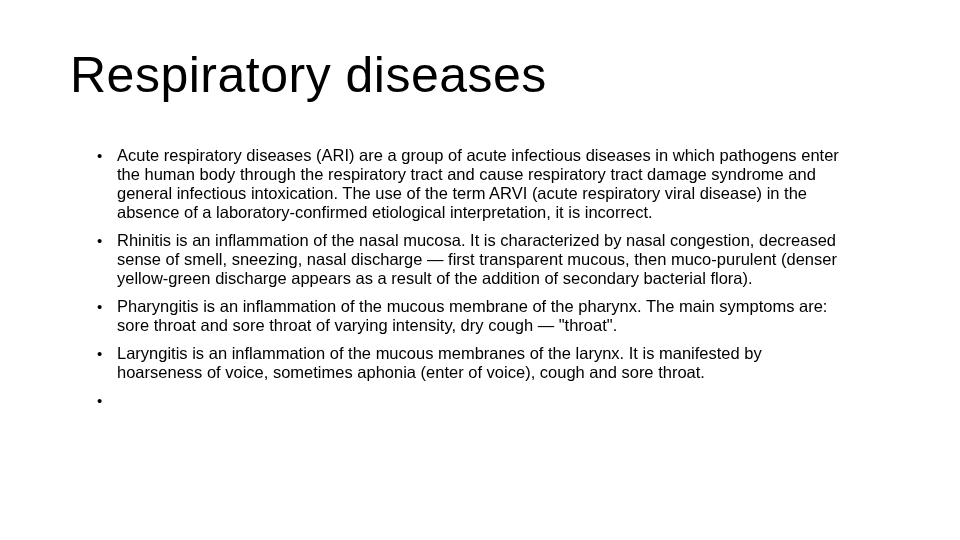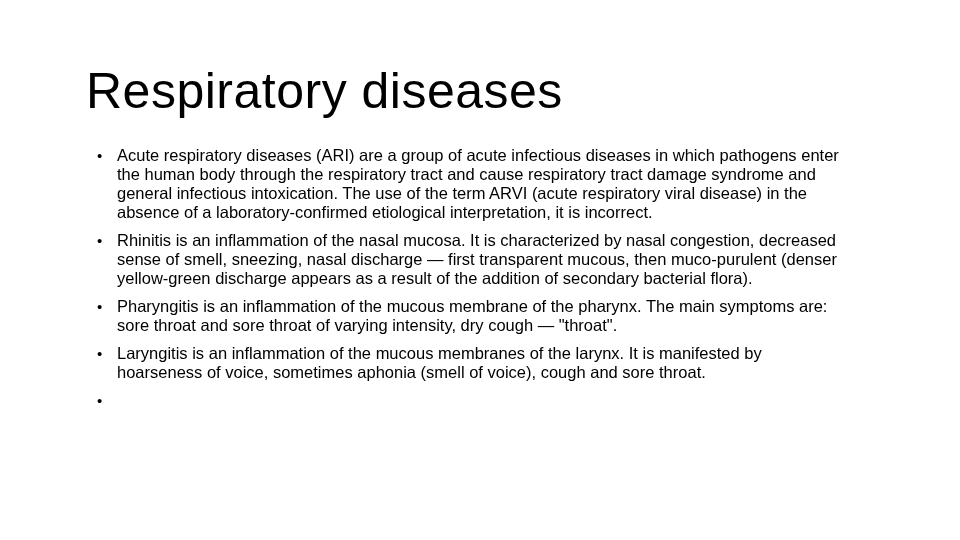"Respiratory diseases" .slide-title { margin: 16px -> 0 }
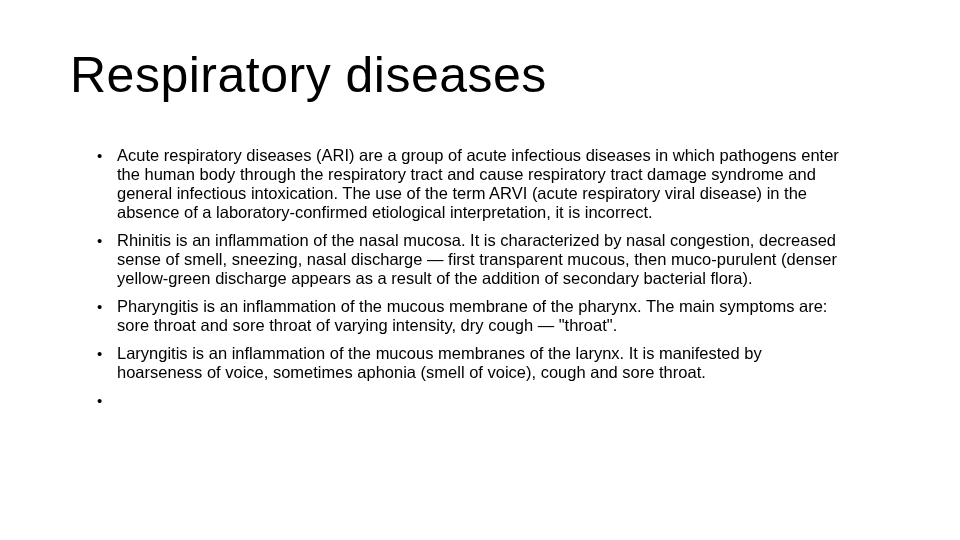"Laryngitis is an inflammation of" span { text: smell -> enter }
